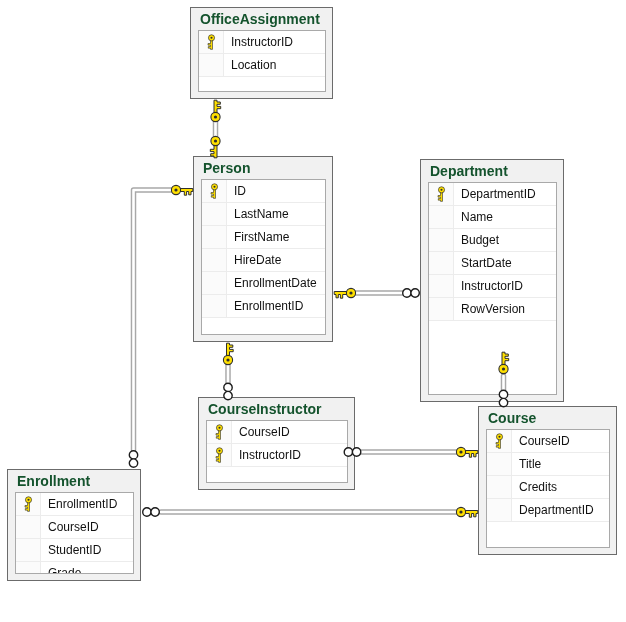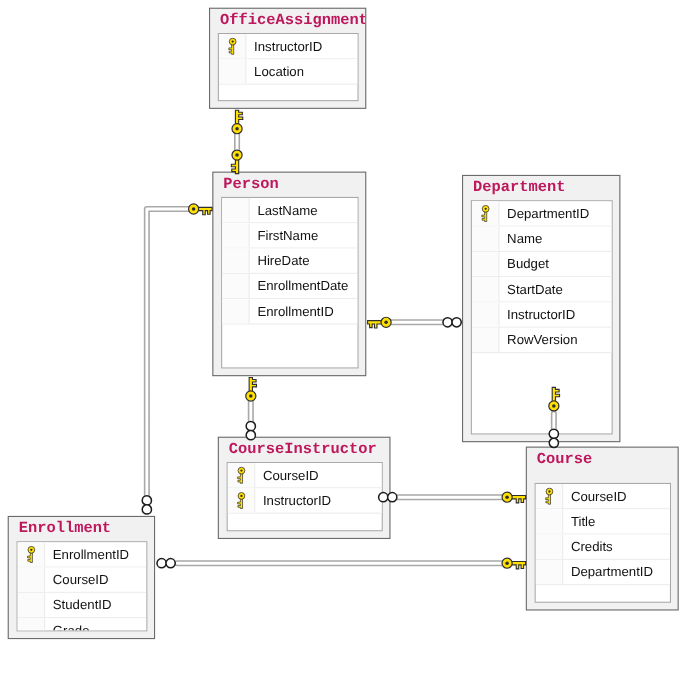"OfficeAssignment" .tbl-title { color: #be185d -> #14532d; font-family: Liberation Mono, monospace -> none }
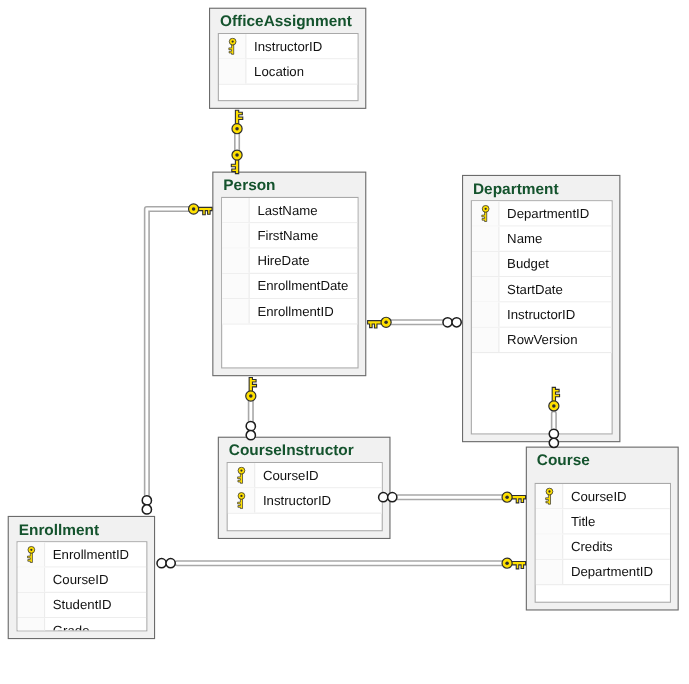"ID" div.row { html: none -> <div> <span> <svg> <g> <path></path> <circle></circle> <circle></circle> </g> </svg> </span> <span>ID</span> </div> }
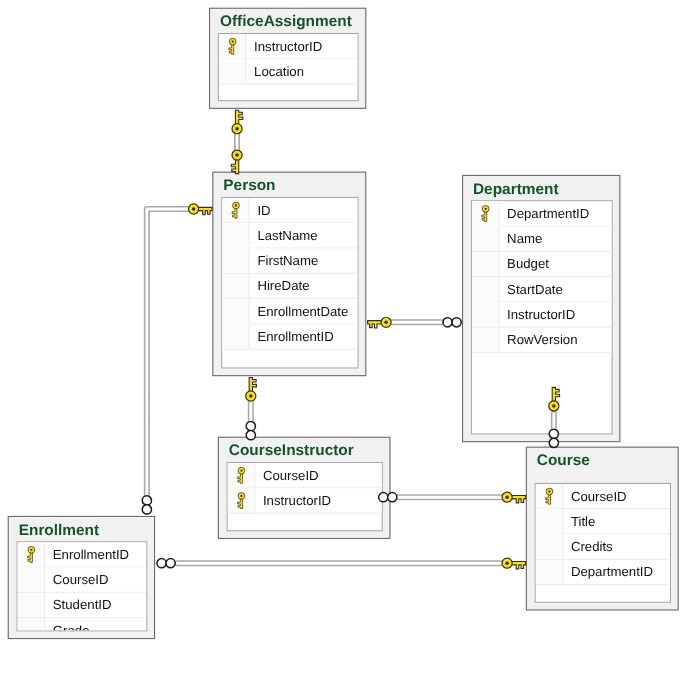"Course" .t-course { gap: 10px -> none }
